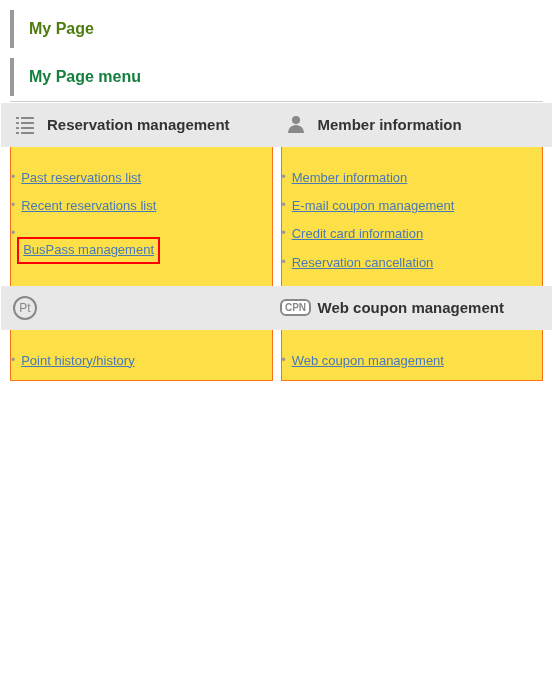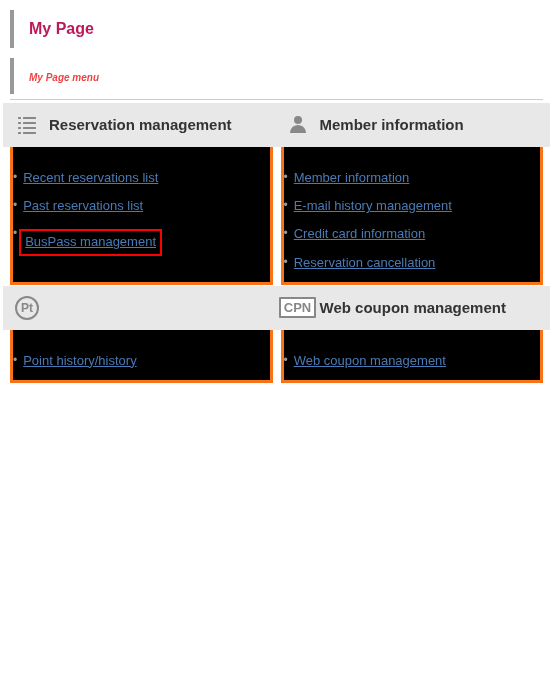"My Page" .page-title { color: #be185d -> #4d7c0f }
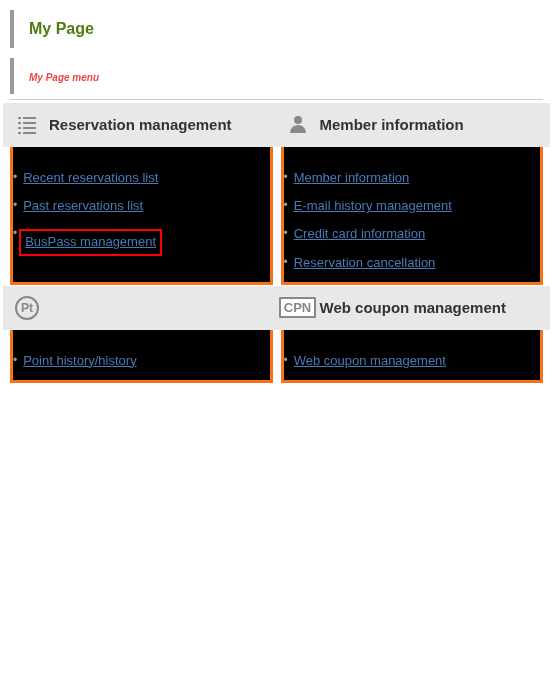"My Page menu" .section-header-title { color: #ef4444 -> #15803d; font-size: 10px -> 16px; font-style: italic -> none }
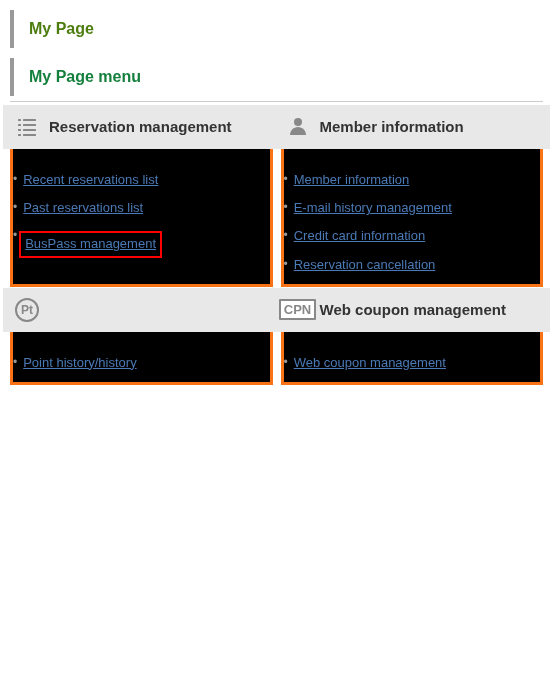"Reservation management" .grid-card { background: #000000 -> #fde047; border: 3px solid #f97316 -> 1px solid #f97316 }
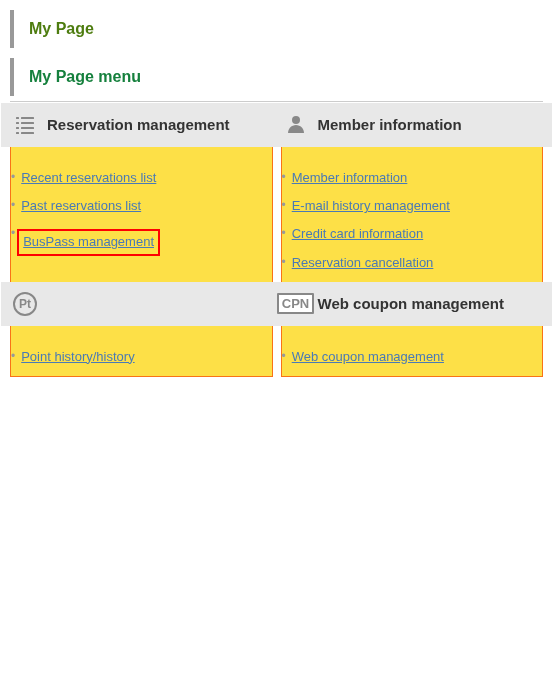"Recent reservations list" li { order: before "Past reservations list" -> after "Past reservations list" }
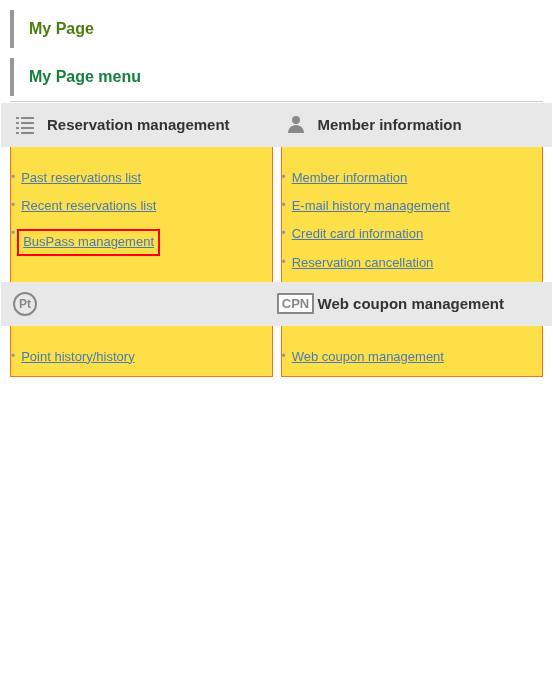"E-mail history management" a { text: history -> coupon }
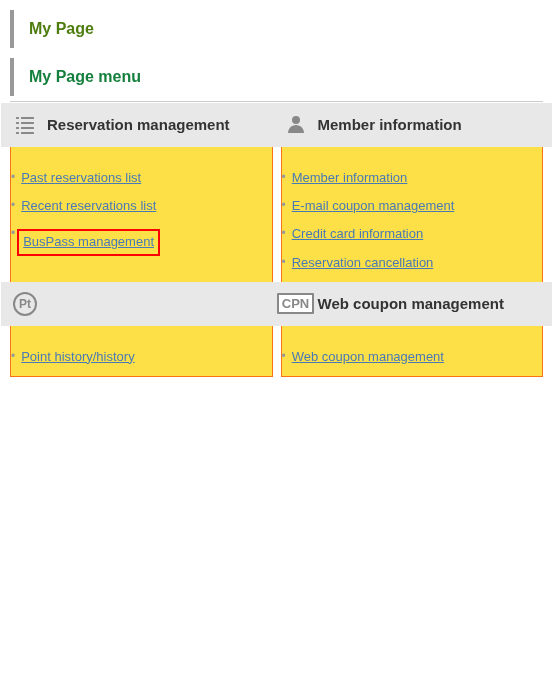"BusPass management" .highlighted-item { margin: 4px -4px -> 12px -4px }
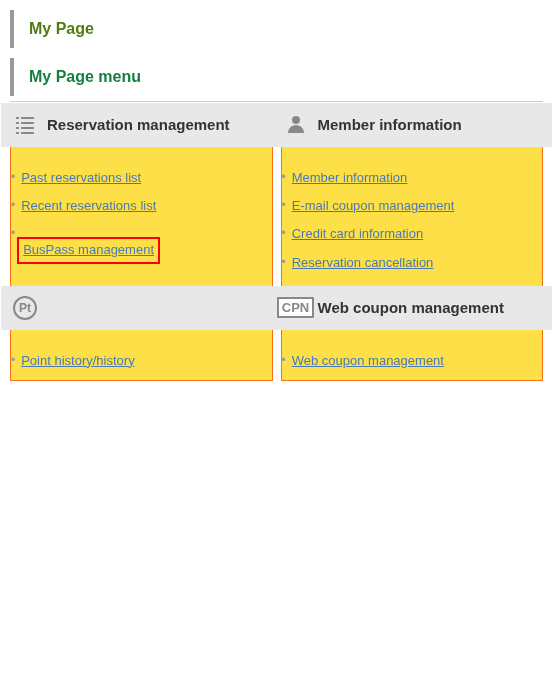"Pt" .icon-point { font-weight: bold -> normal }
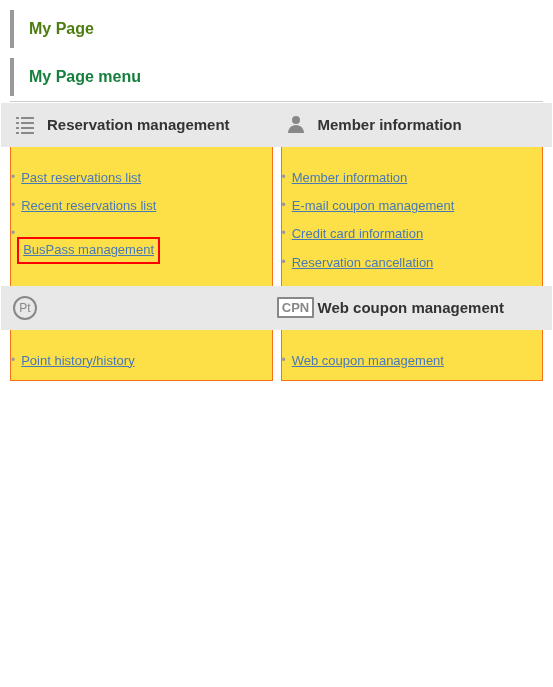"CPN" .icon-coupon { border-radius: 1px -> 6px; font-size: 13px -> 10px }
